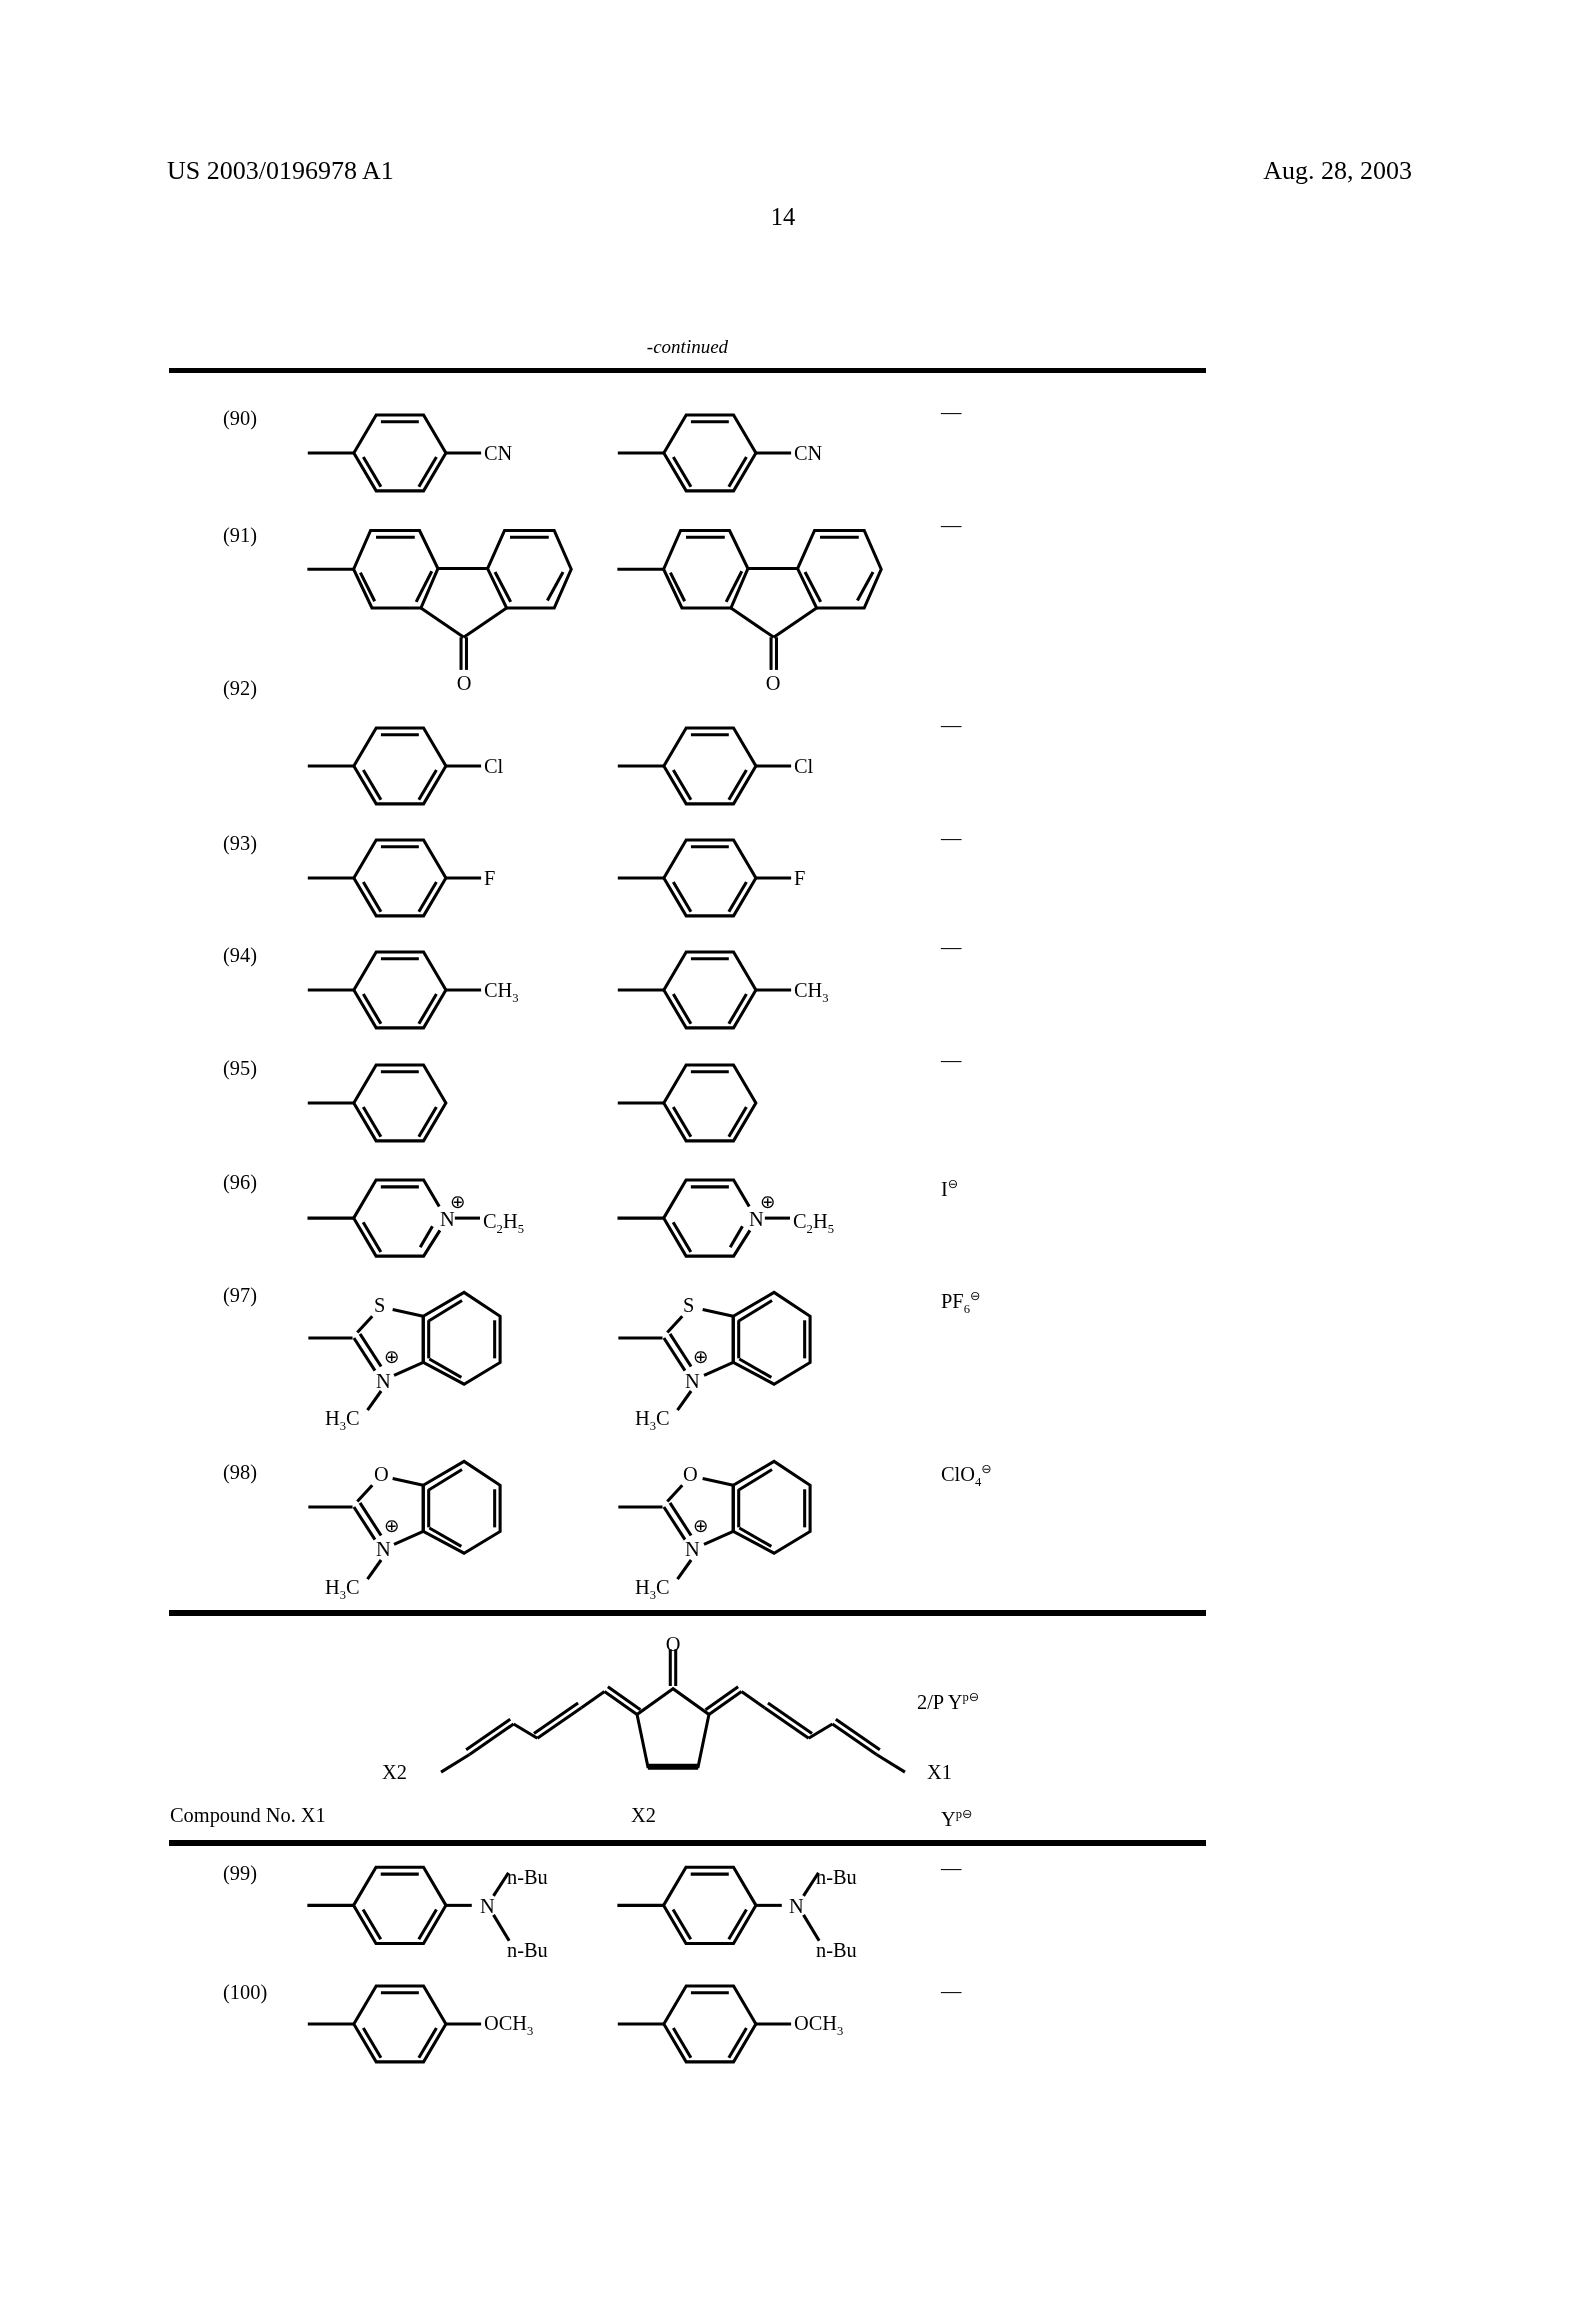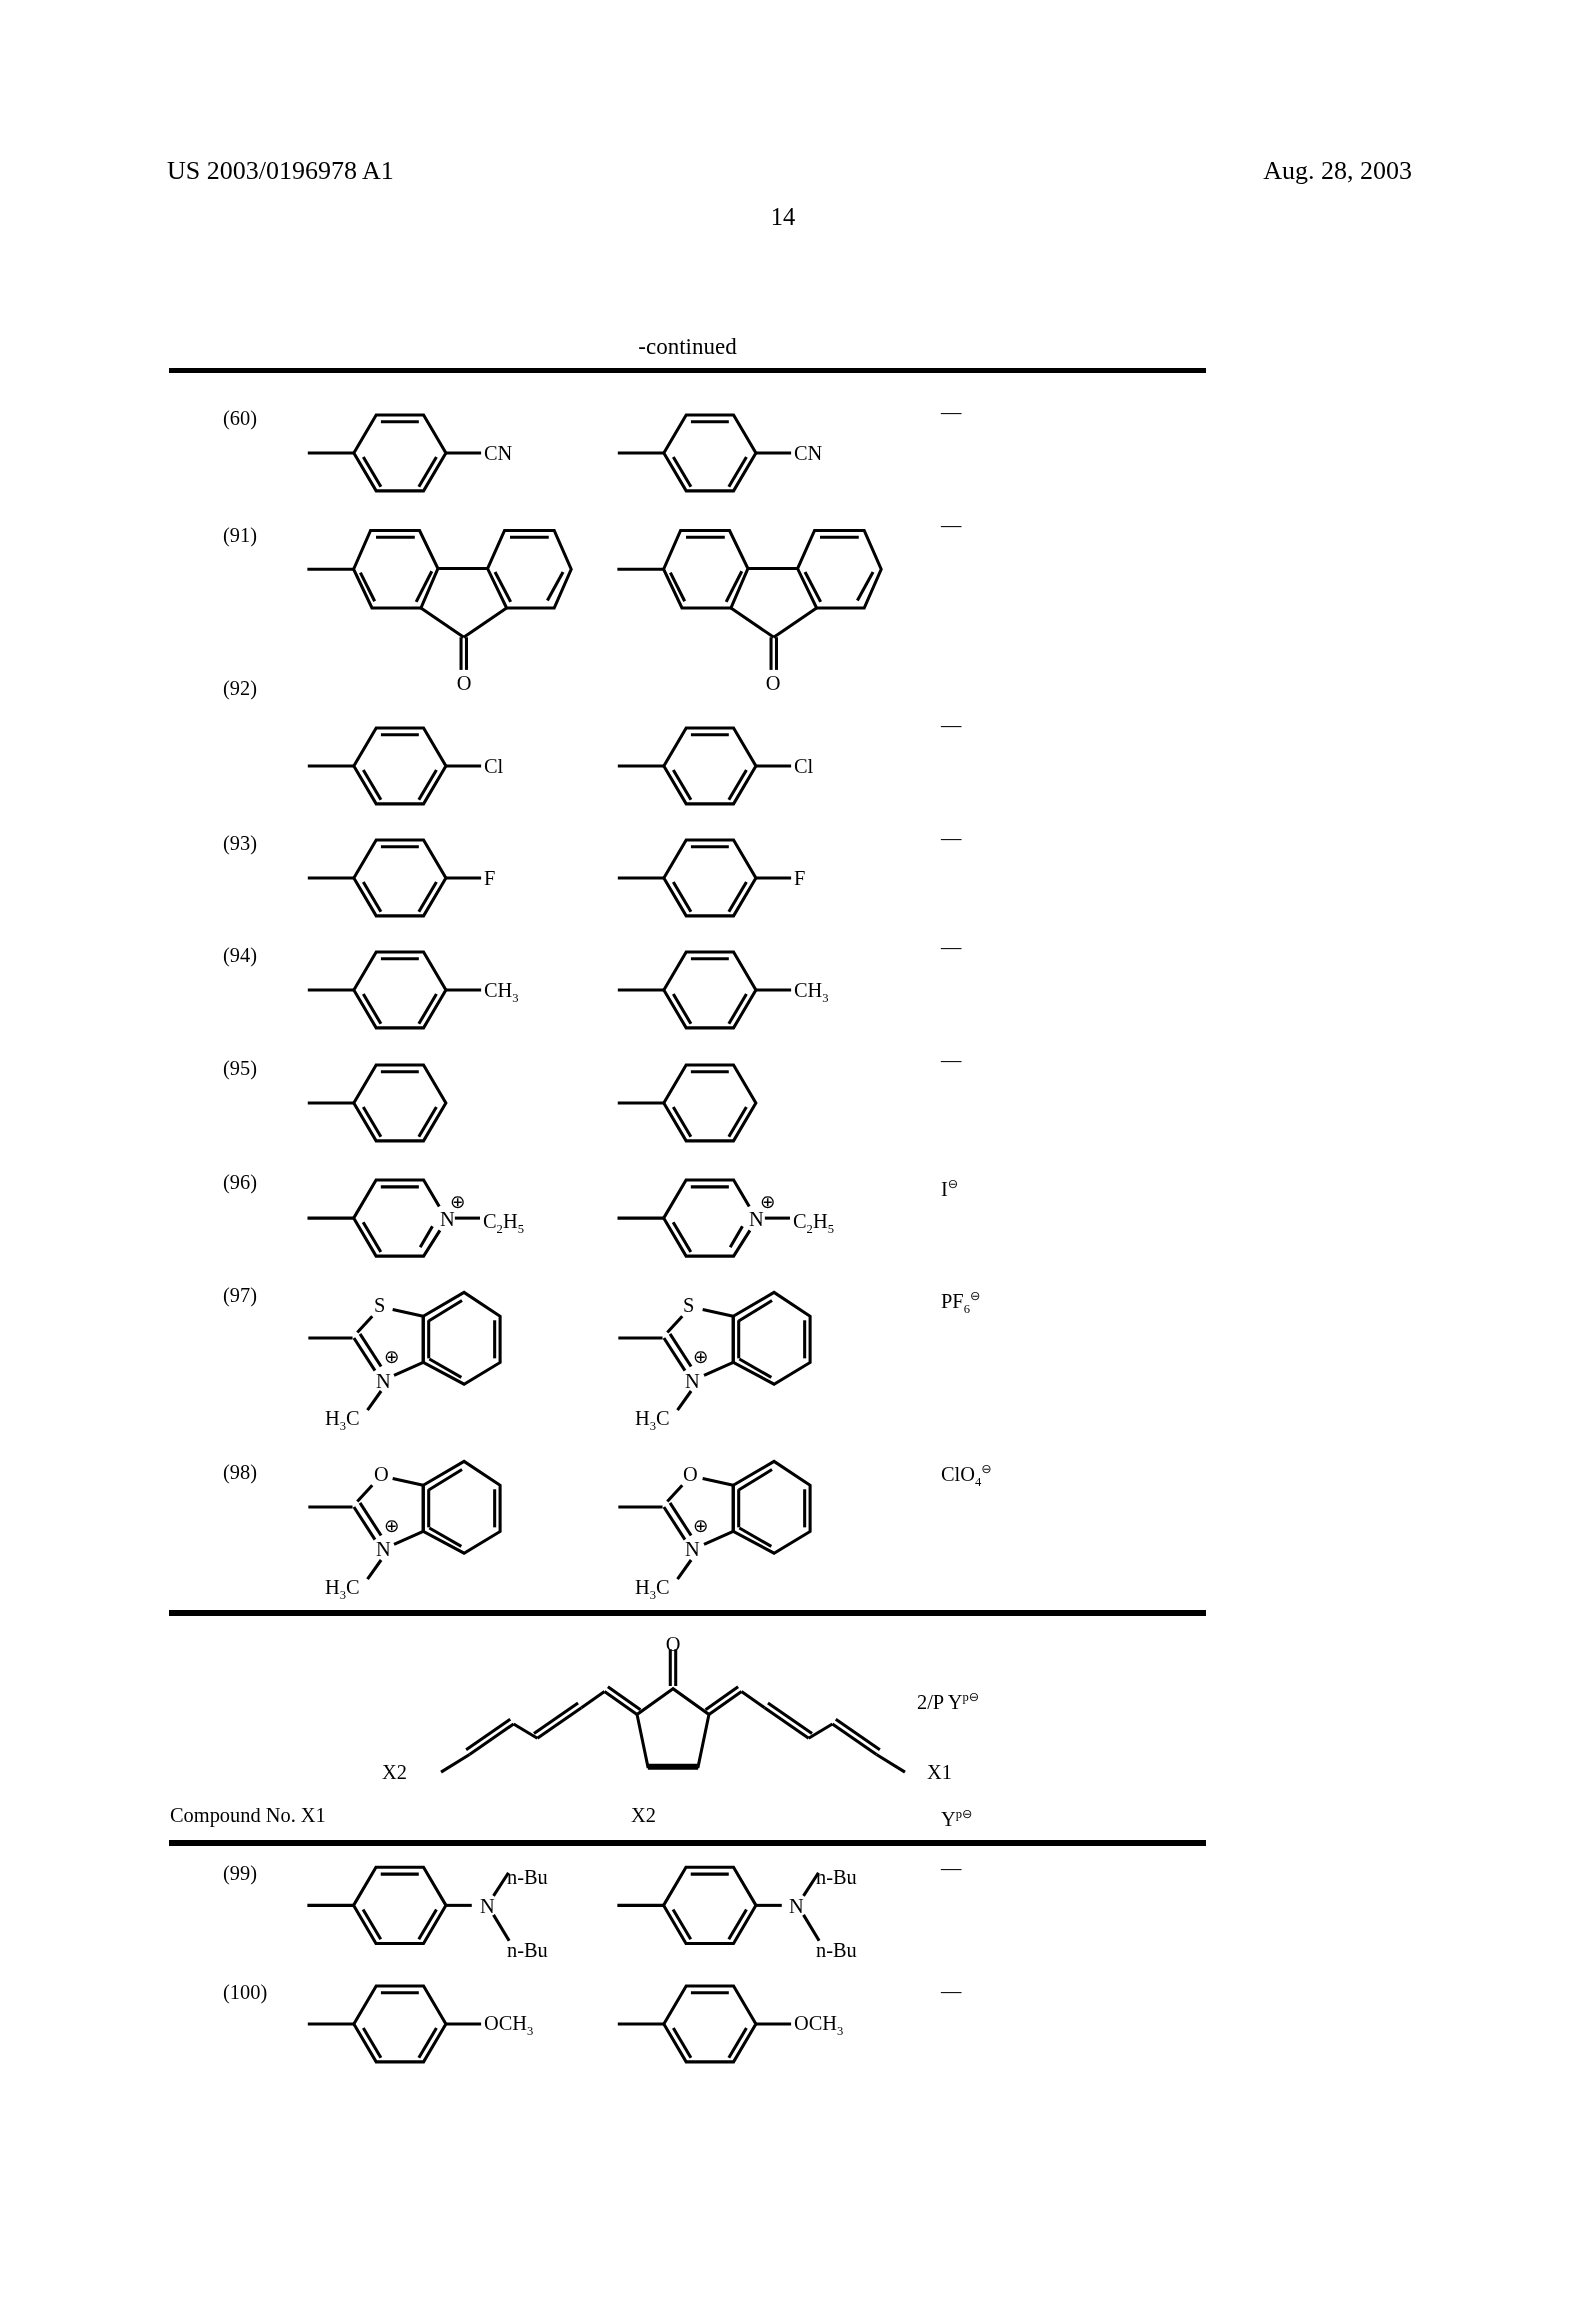"-continued" .t28 { font-size: 23px -> 19px; font-style: none -> italic }
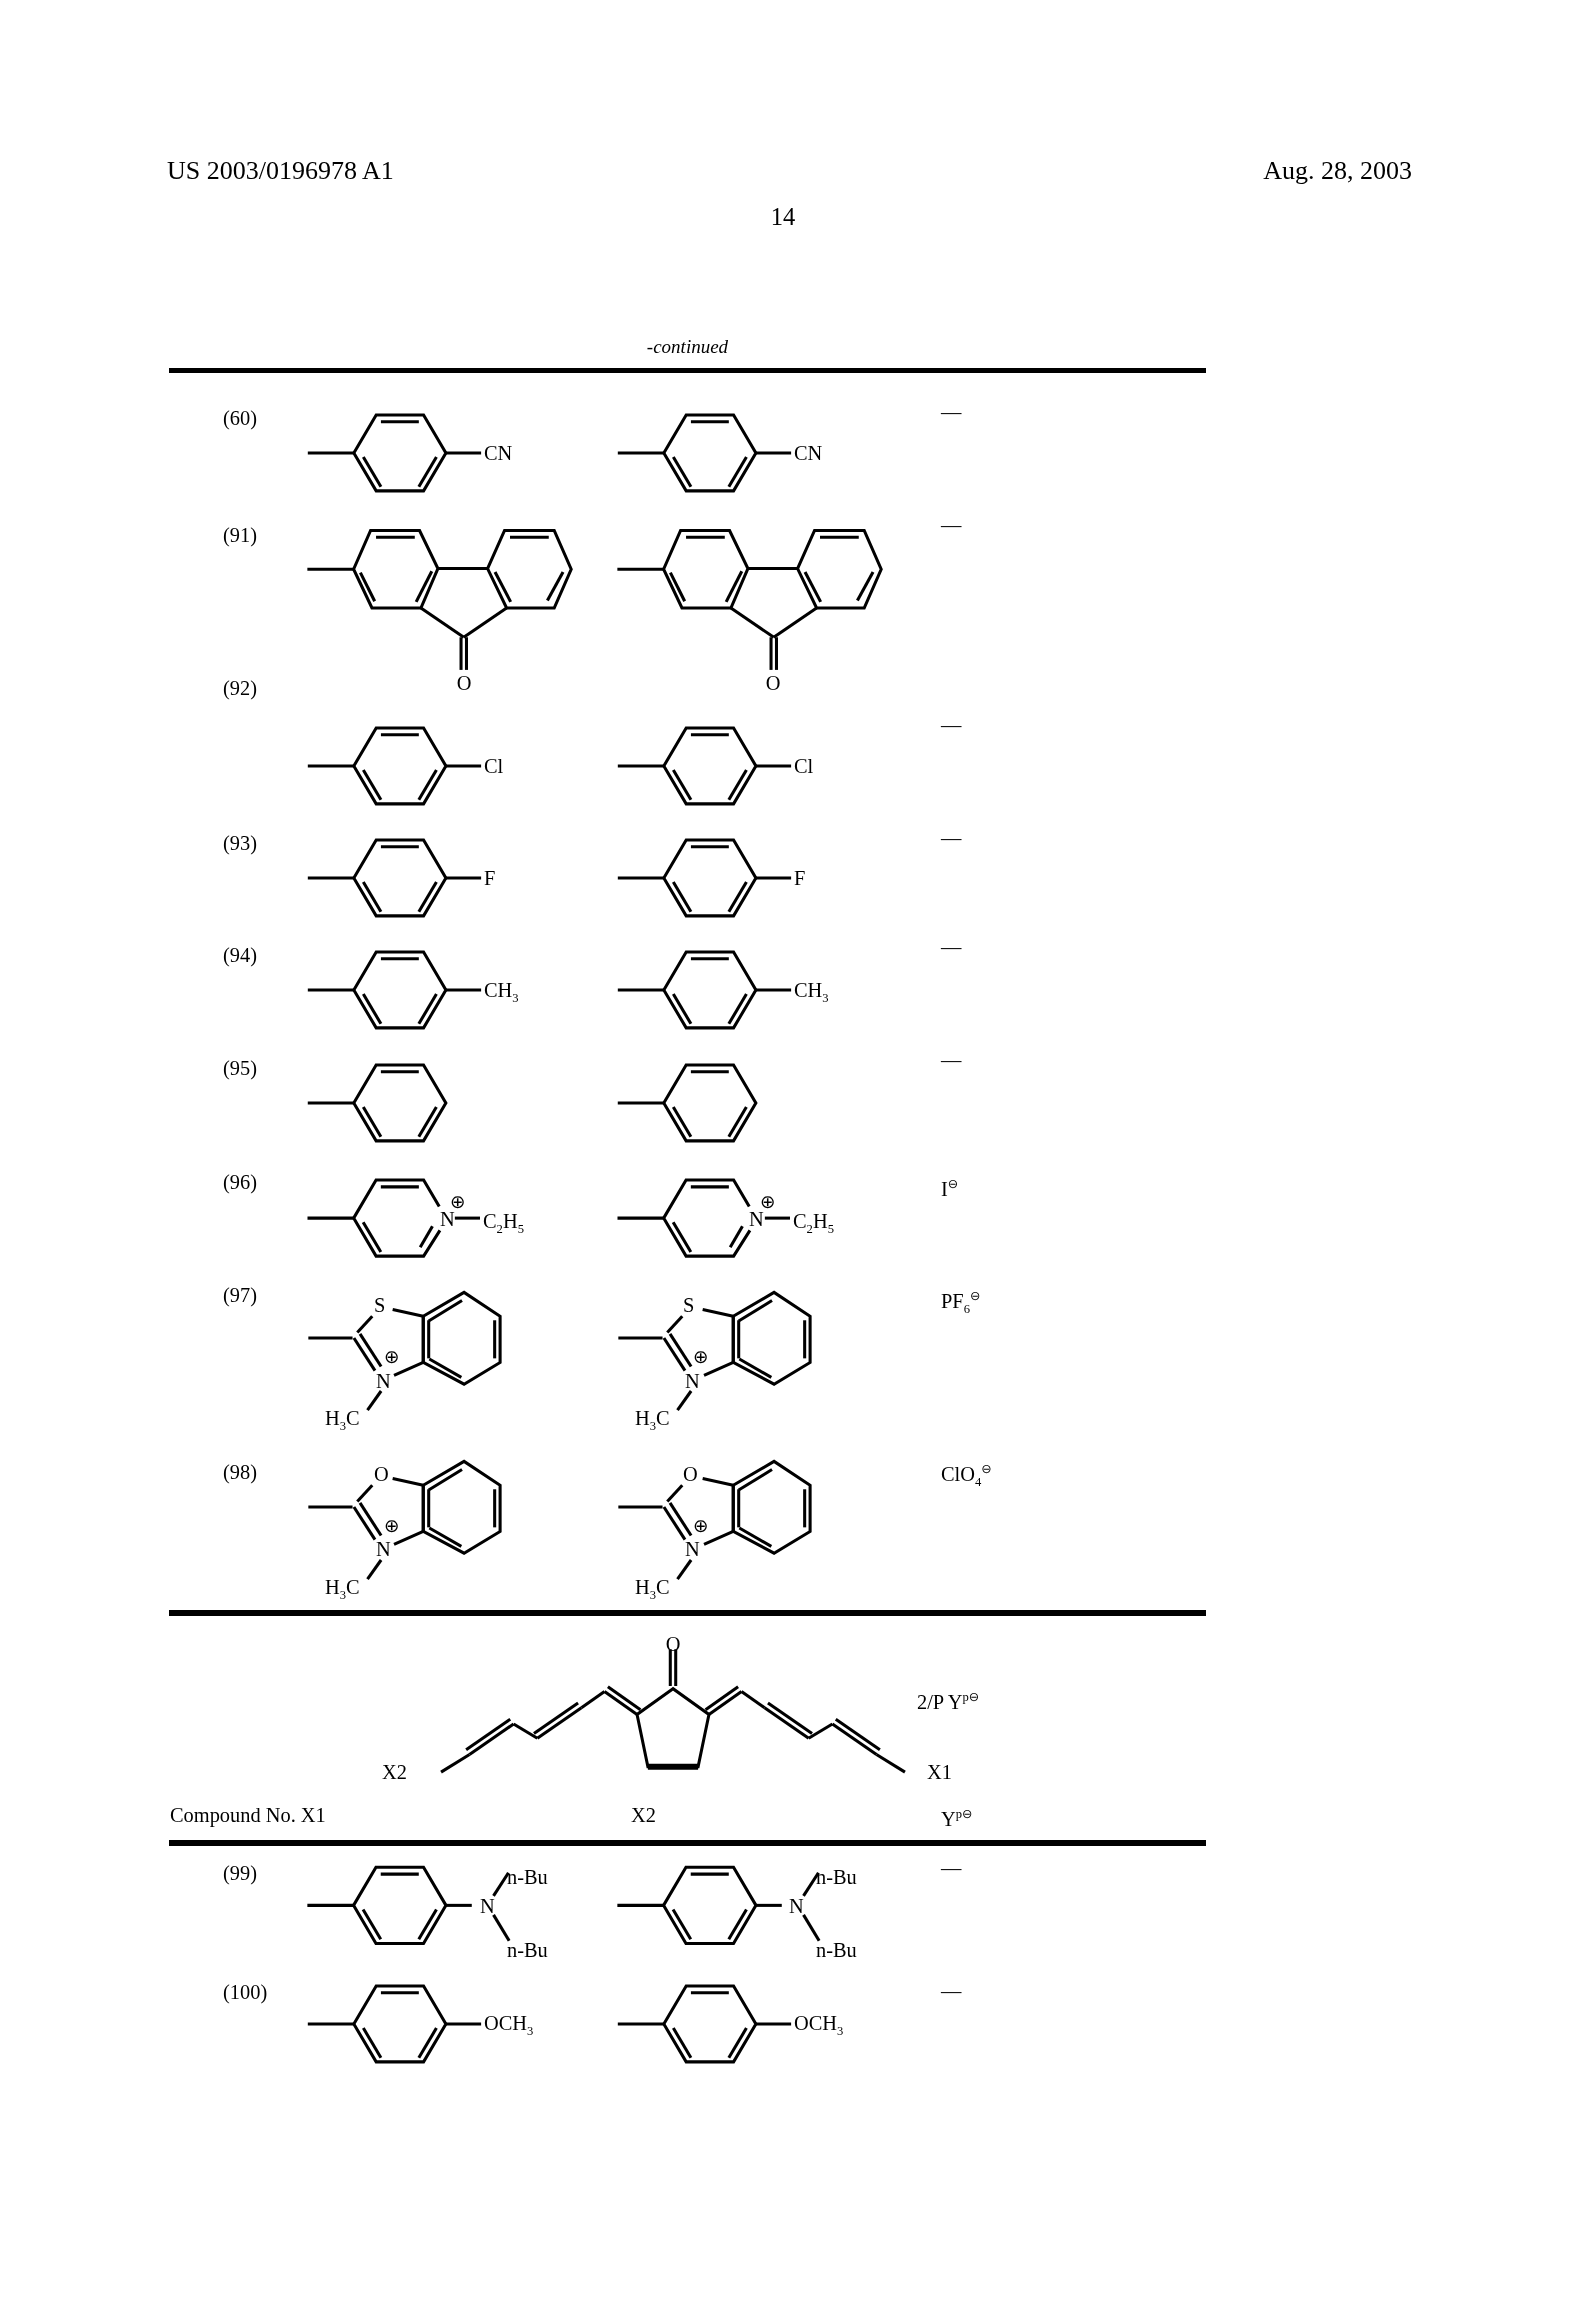"(60)" div.abs { text: 60 -> 90 }
